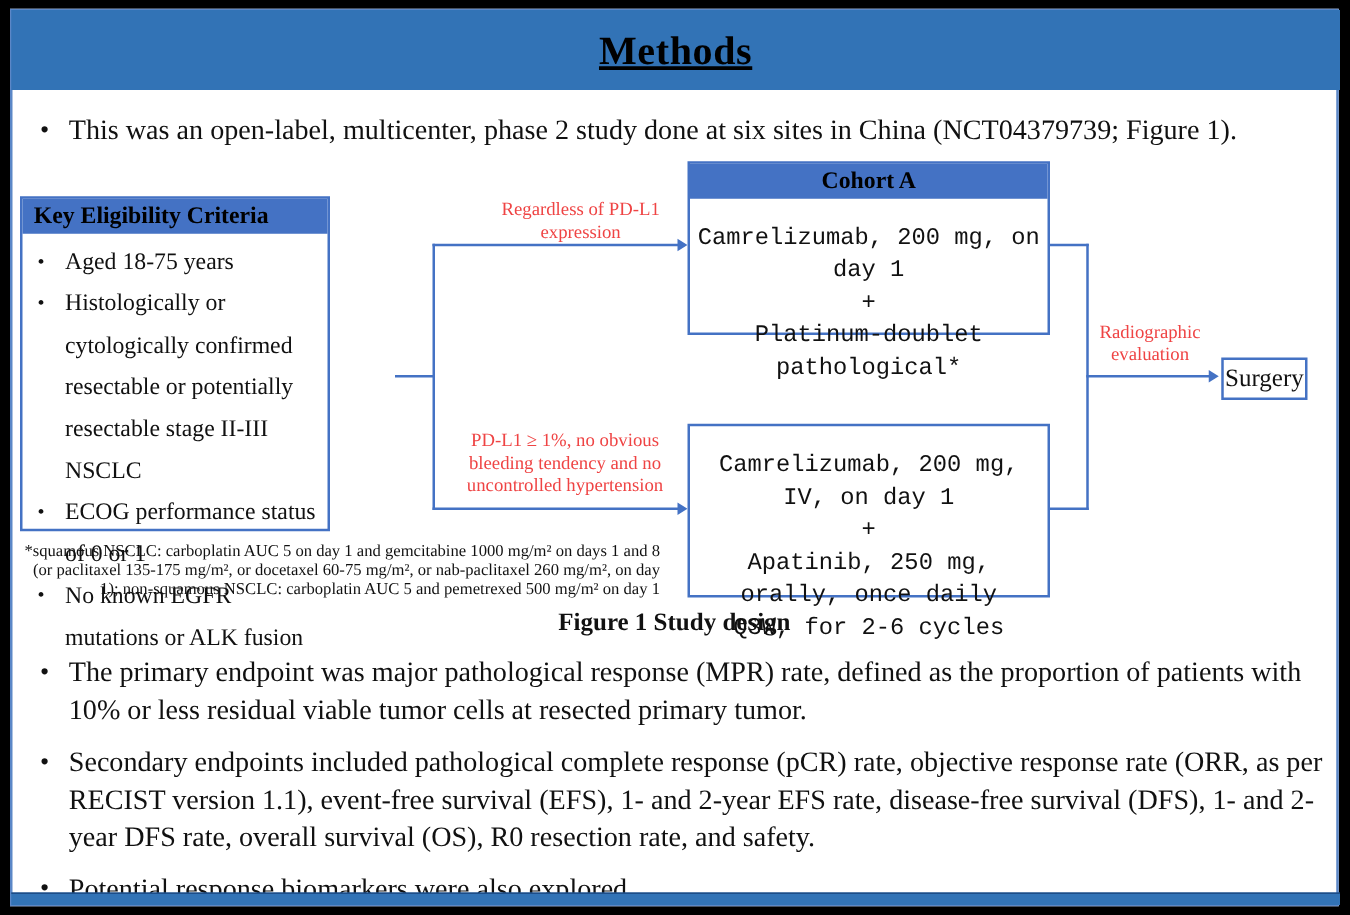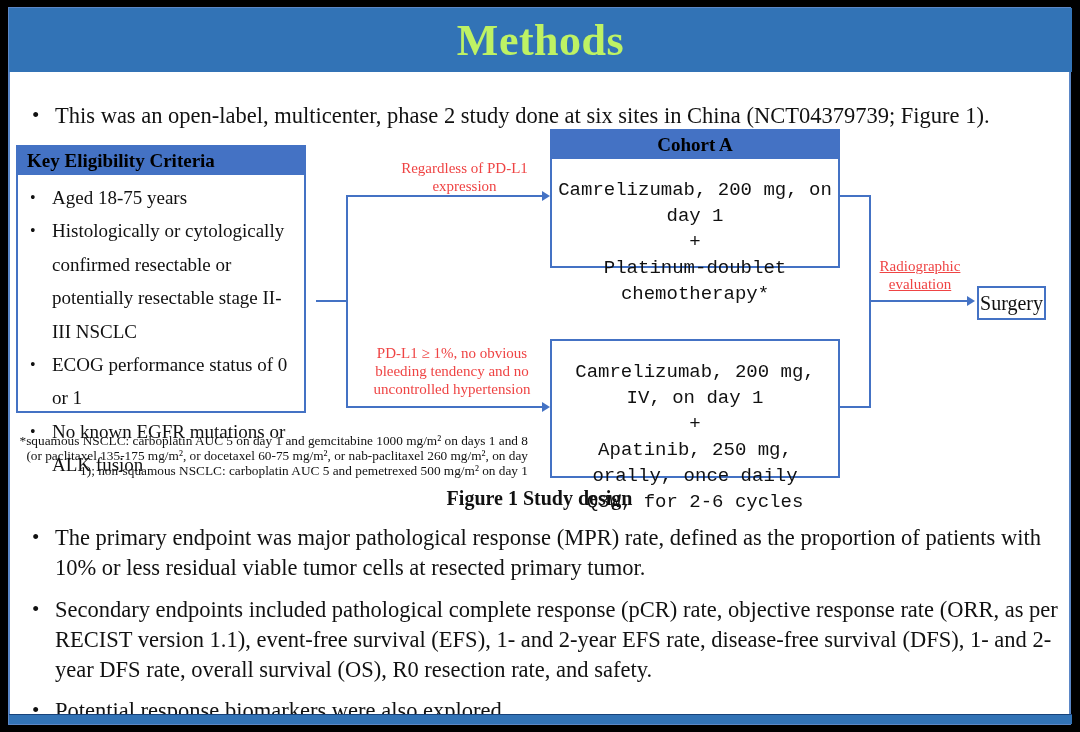"Methods" .banner .title { color: #bef264 -> #000000; font-size: 44px -> 32px; text-decoration: none -> underline }
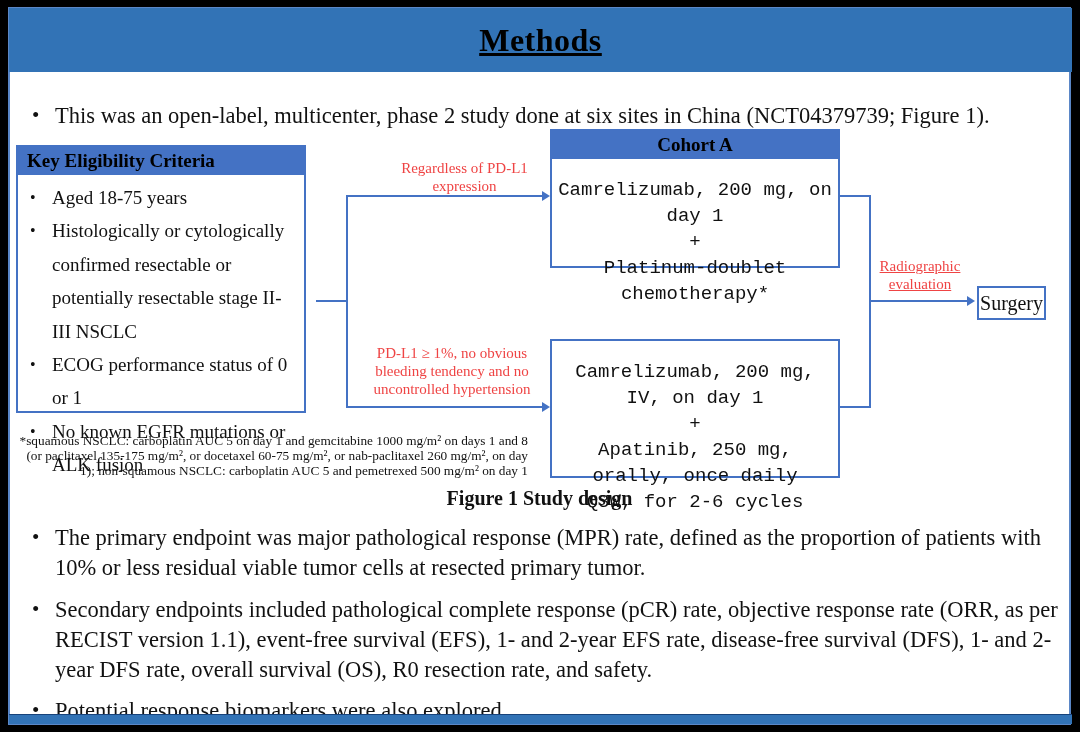"This was an open-label, multicenter," #intro-bullet { top: 92px -> 80px }
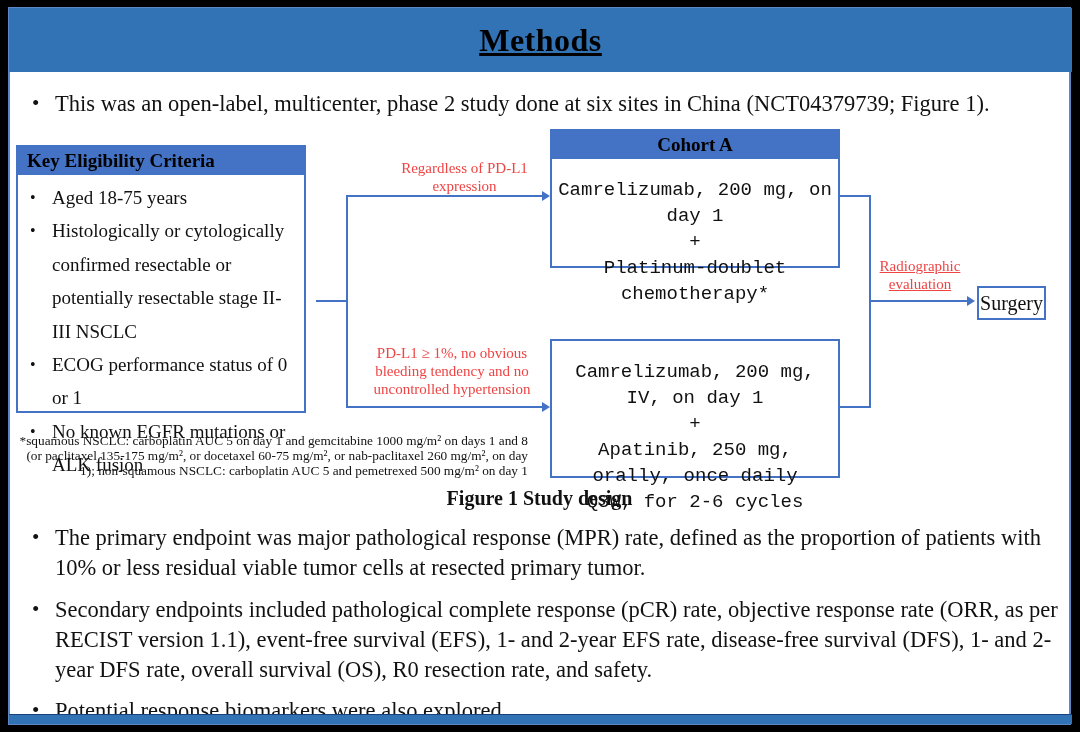"Key Eligibility Criteria" #eligibility-box { top: 136px -> 148px; width: 290px -> 248px }
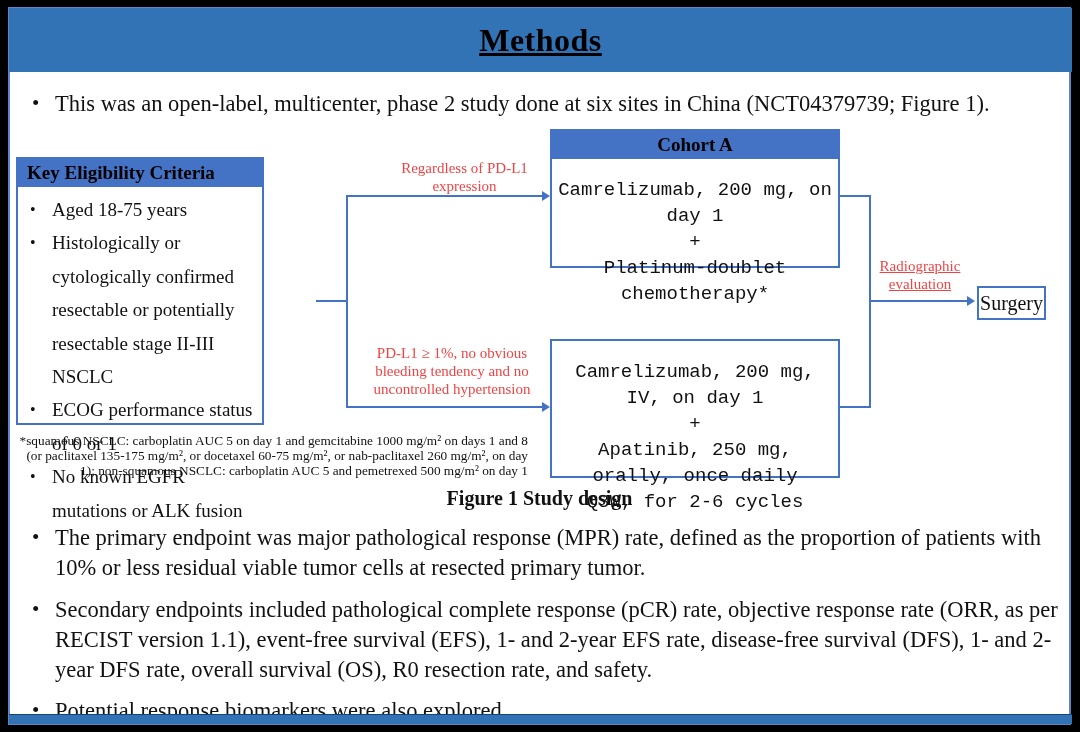"Platinum-doublet chemotherapy*" div.cohort-line { text: chemotherapy -> pathological }
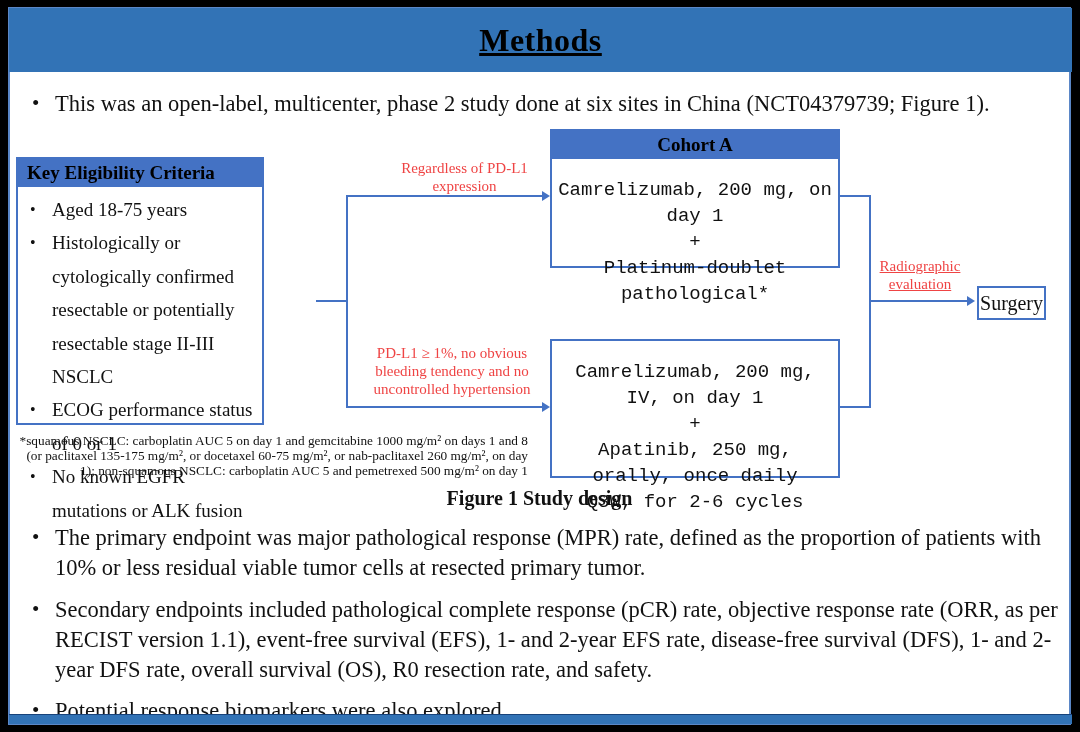"Radiographic evaluation" #eval-label { text-decoration: underline -> none }
